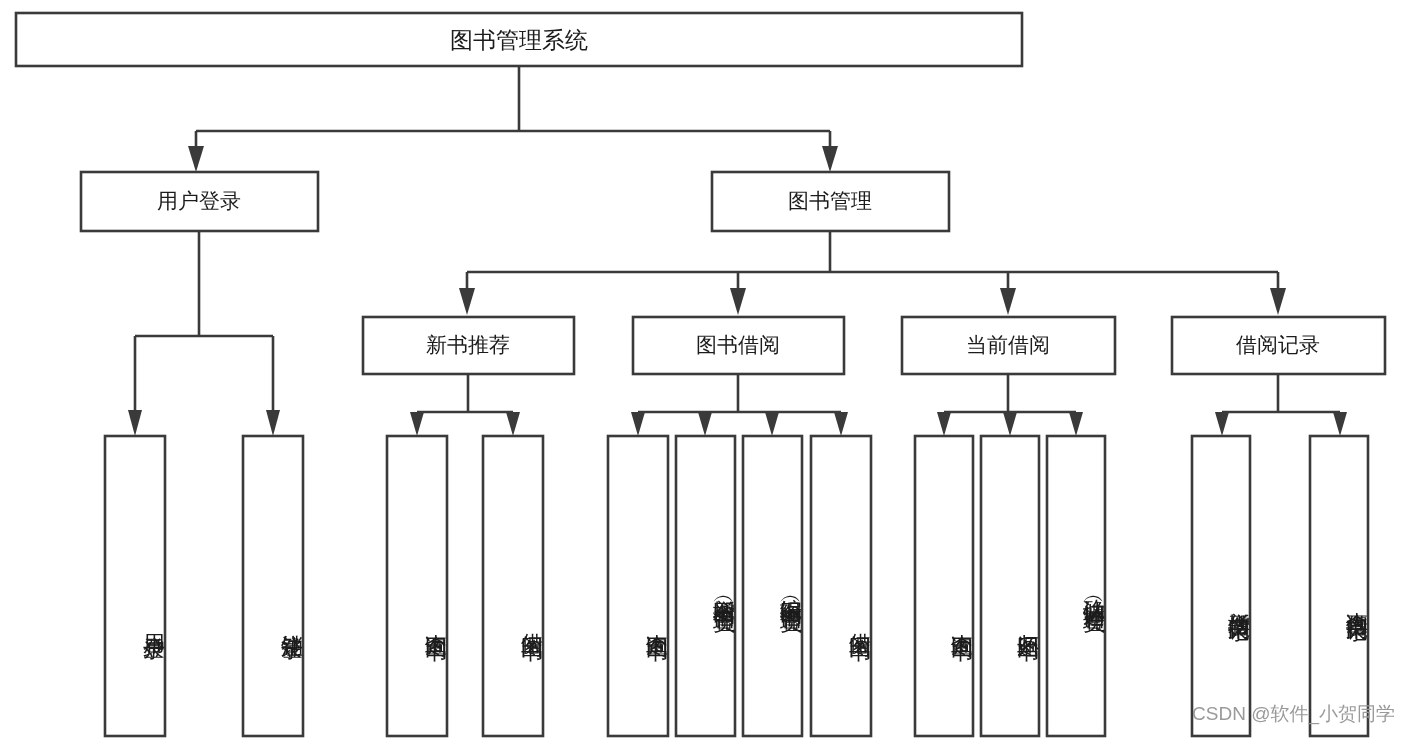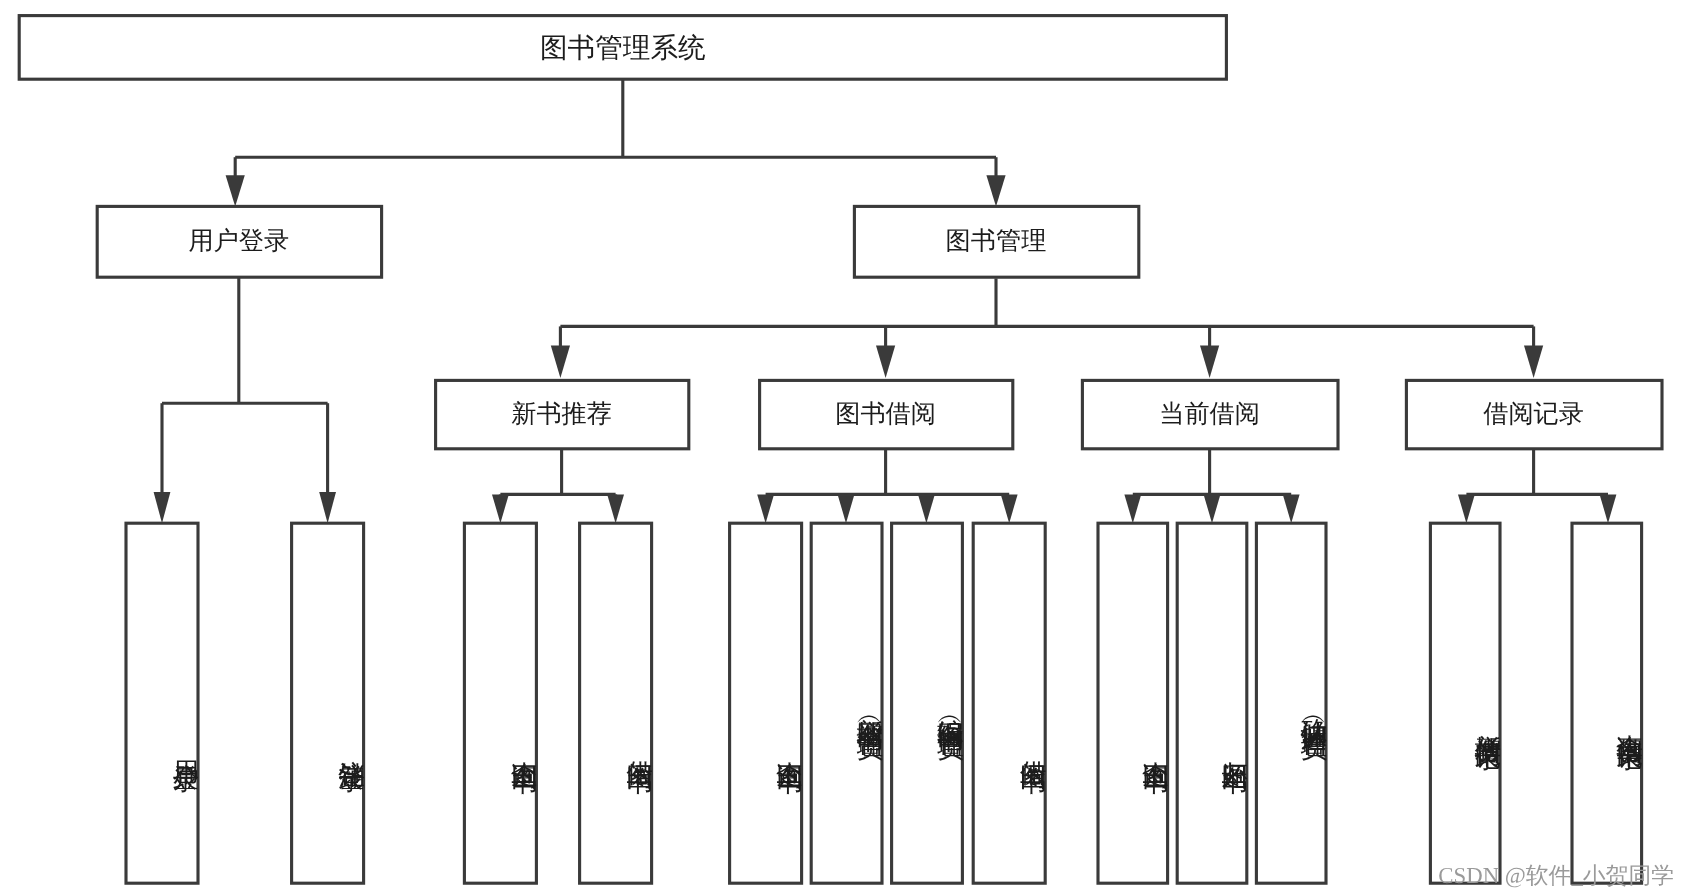"CSDN @软件_小贺同学" .watermark { bottom: 0 -> 16px; font-family: Liberation Serif, serif -> Liberation Sans, sans-serif }
